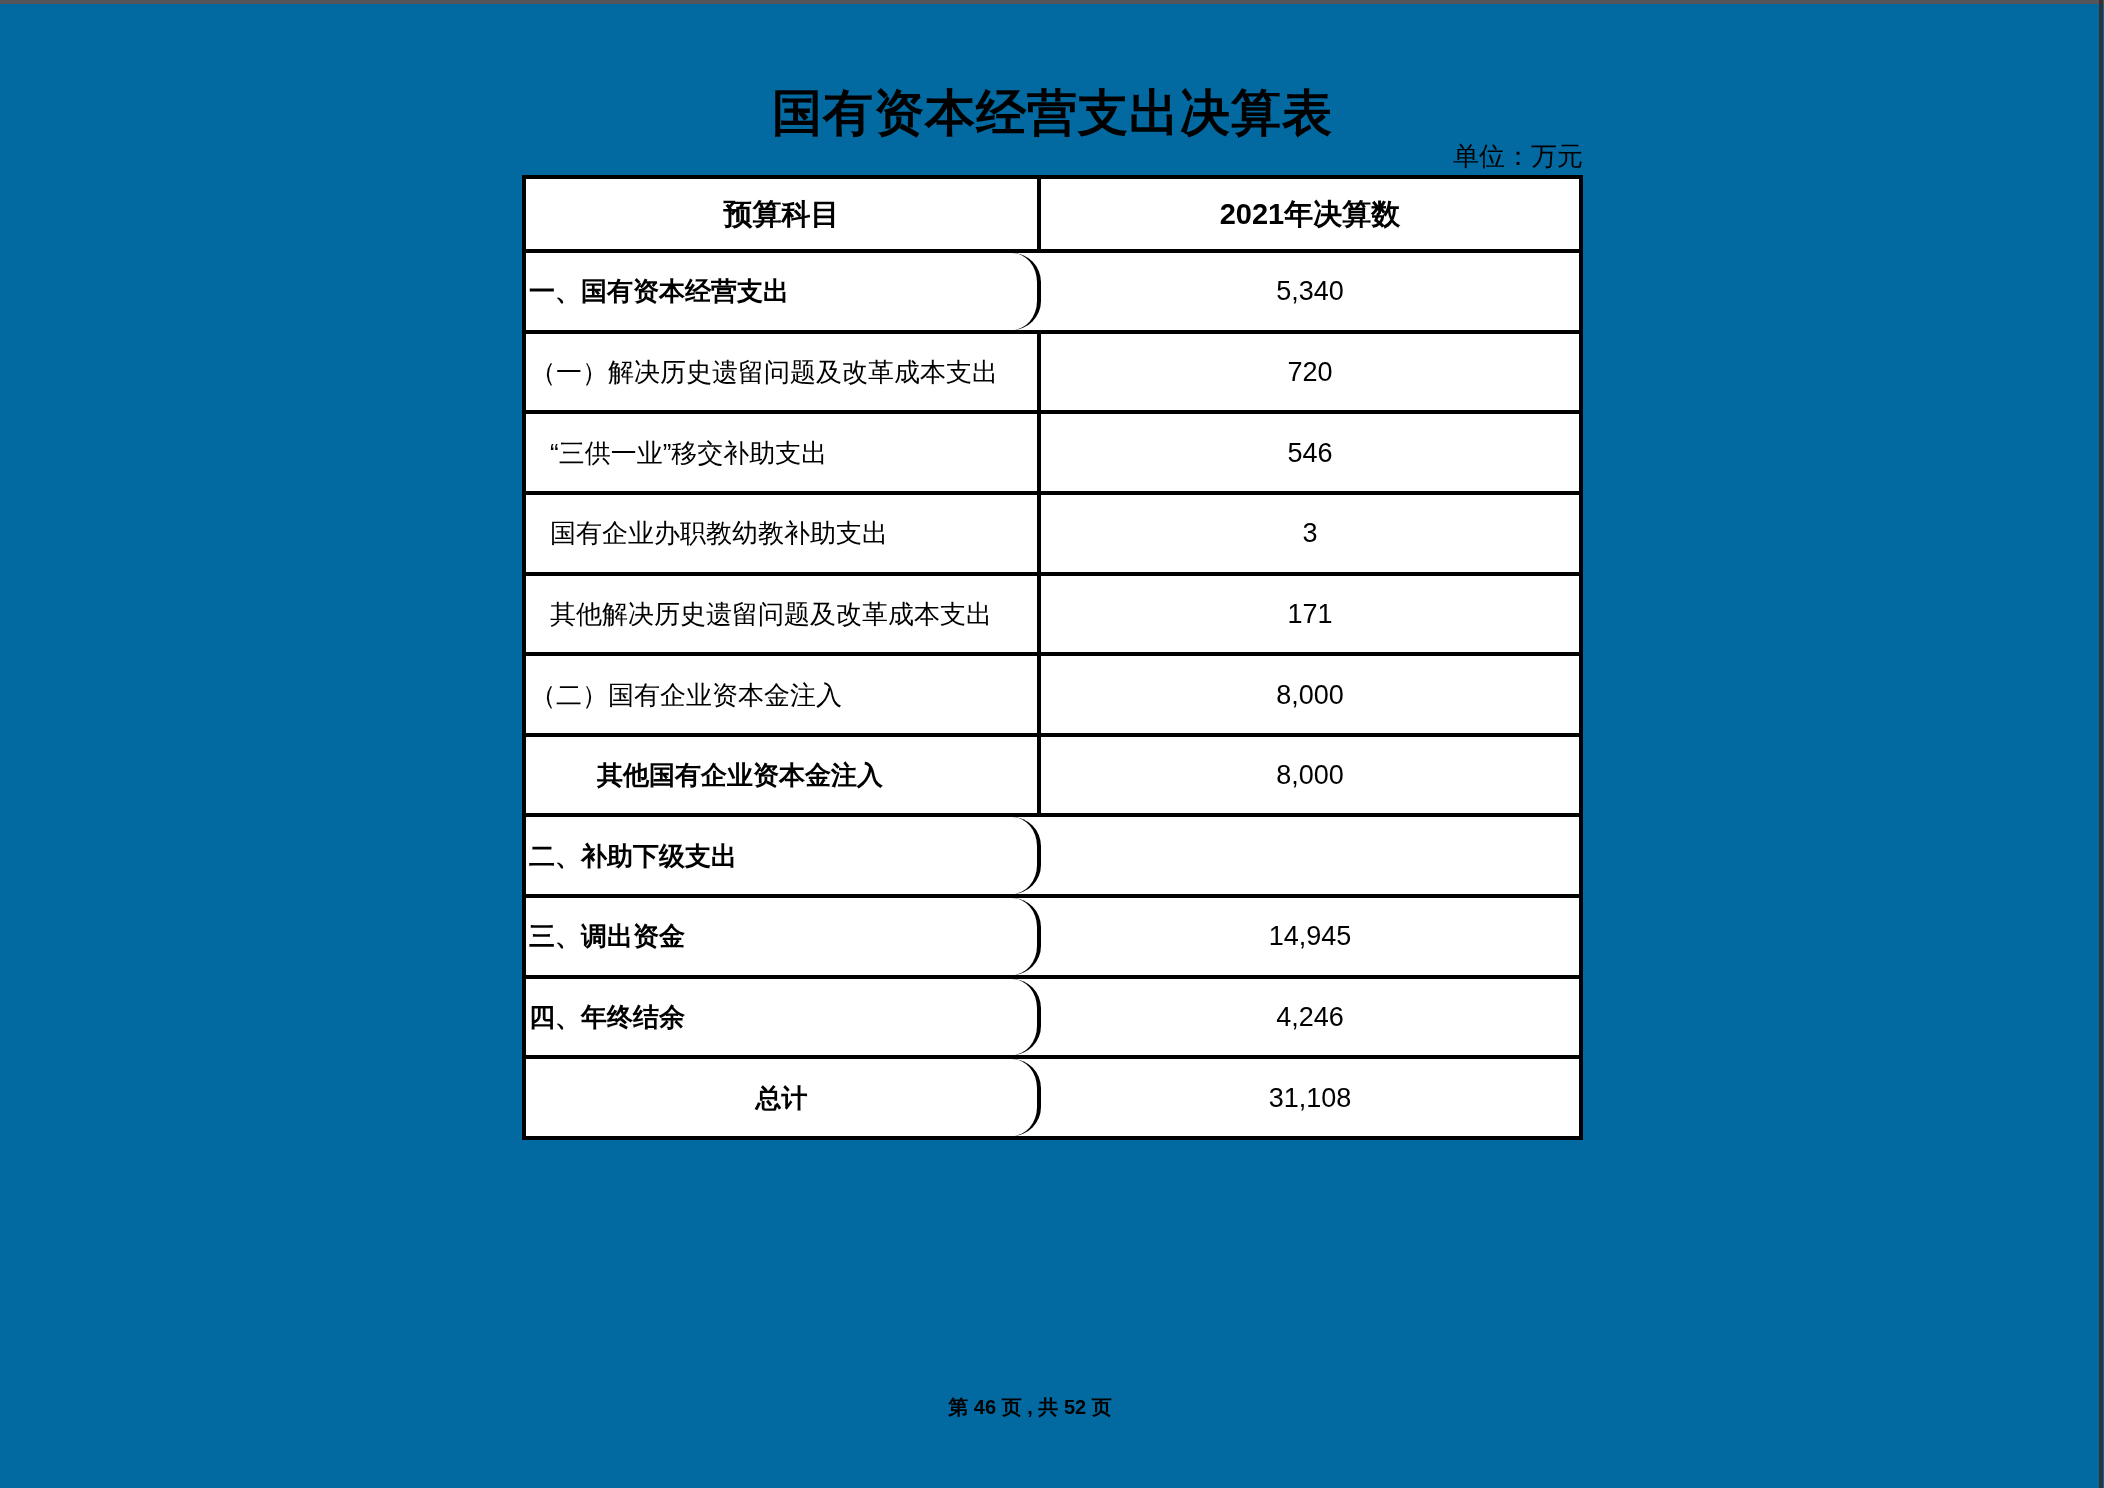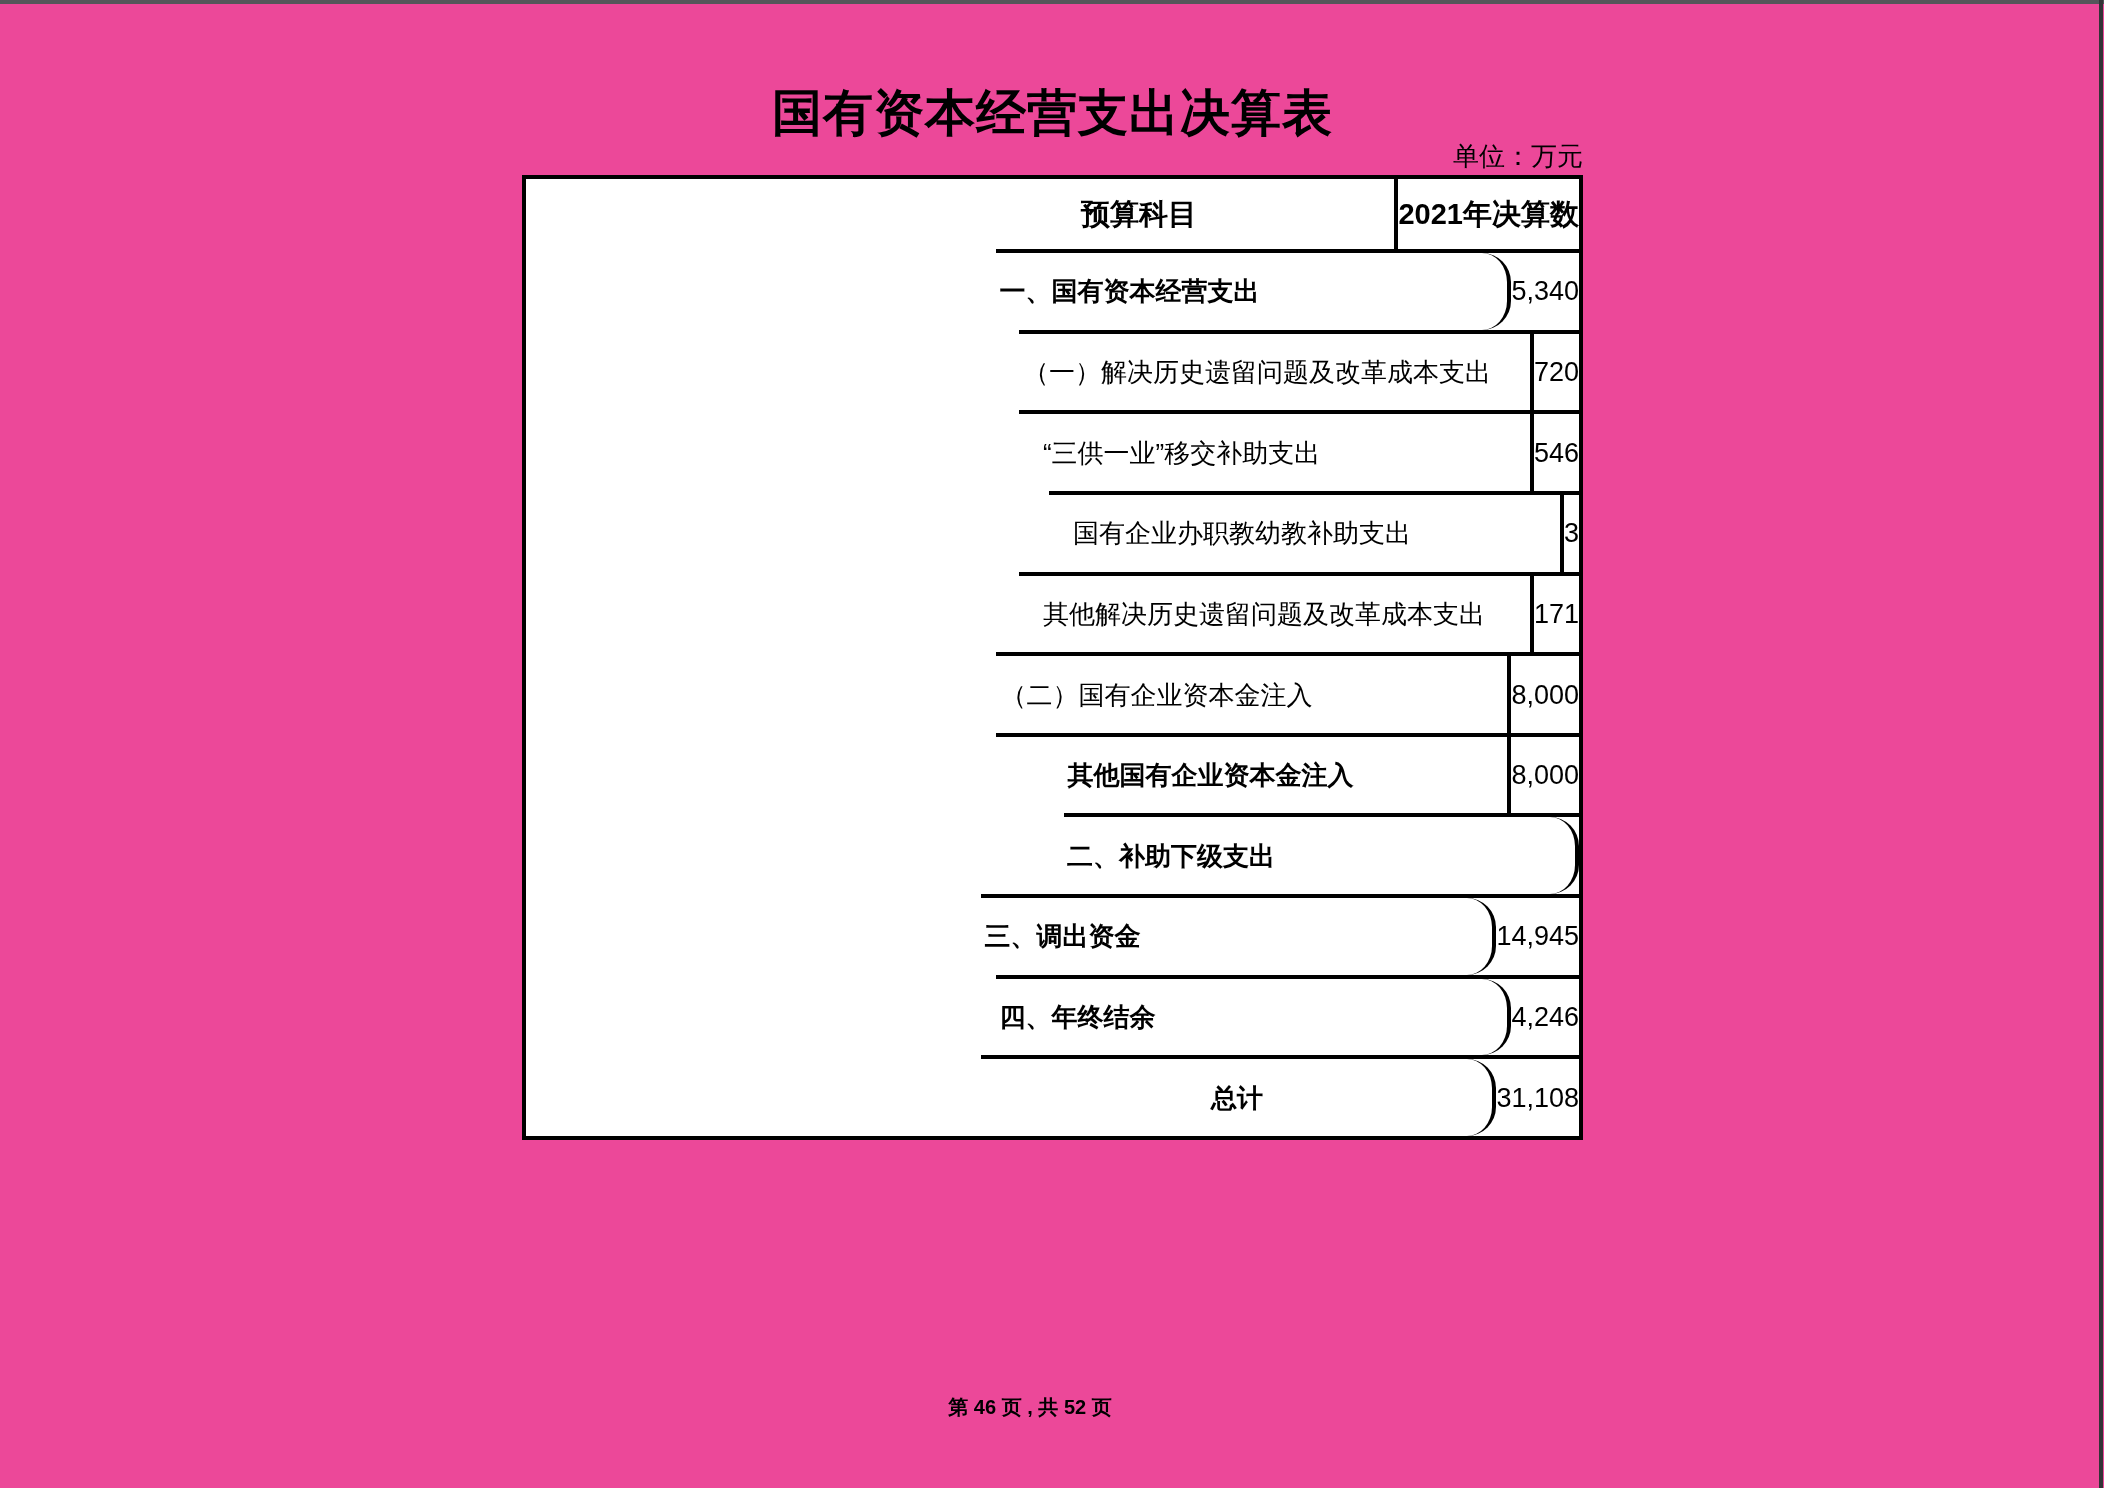"国有资本经营支出决算表" .page { background: #ec4899 -> #0369a1 }
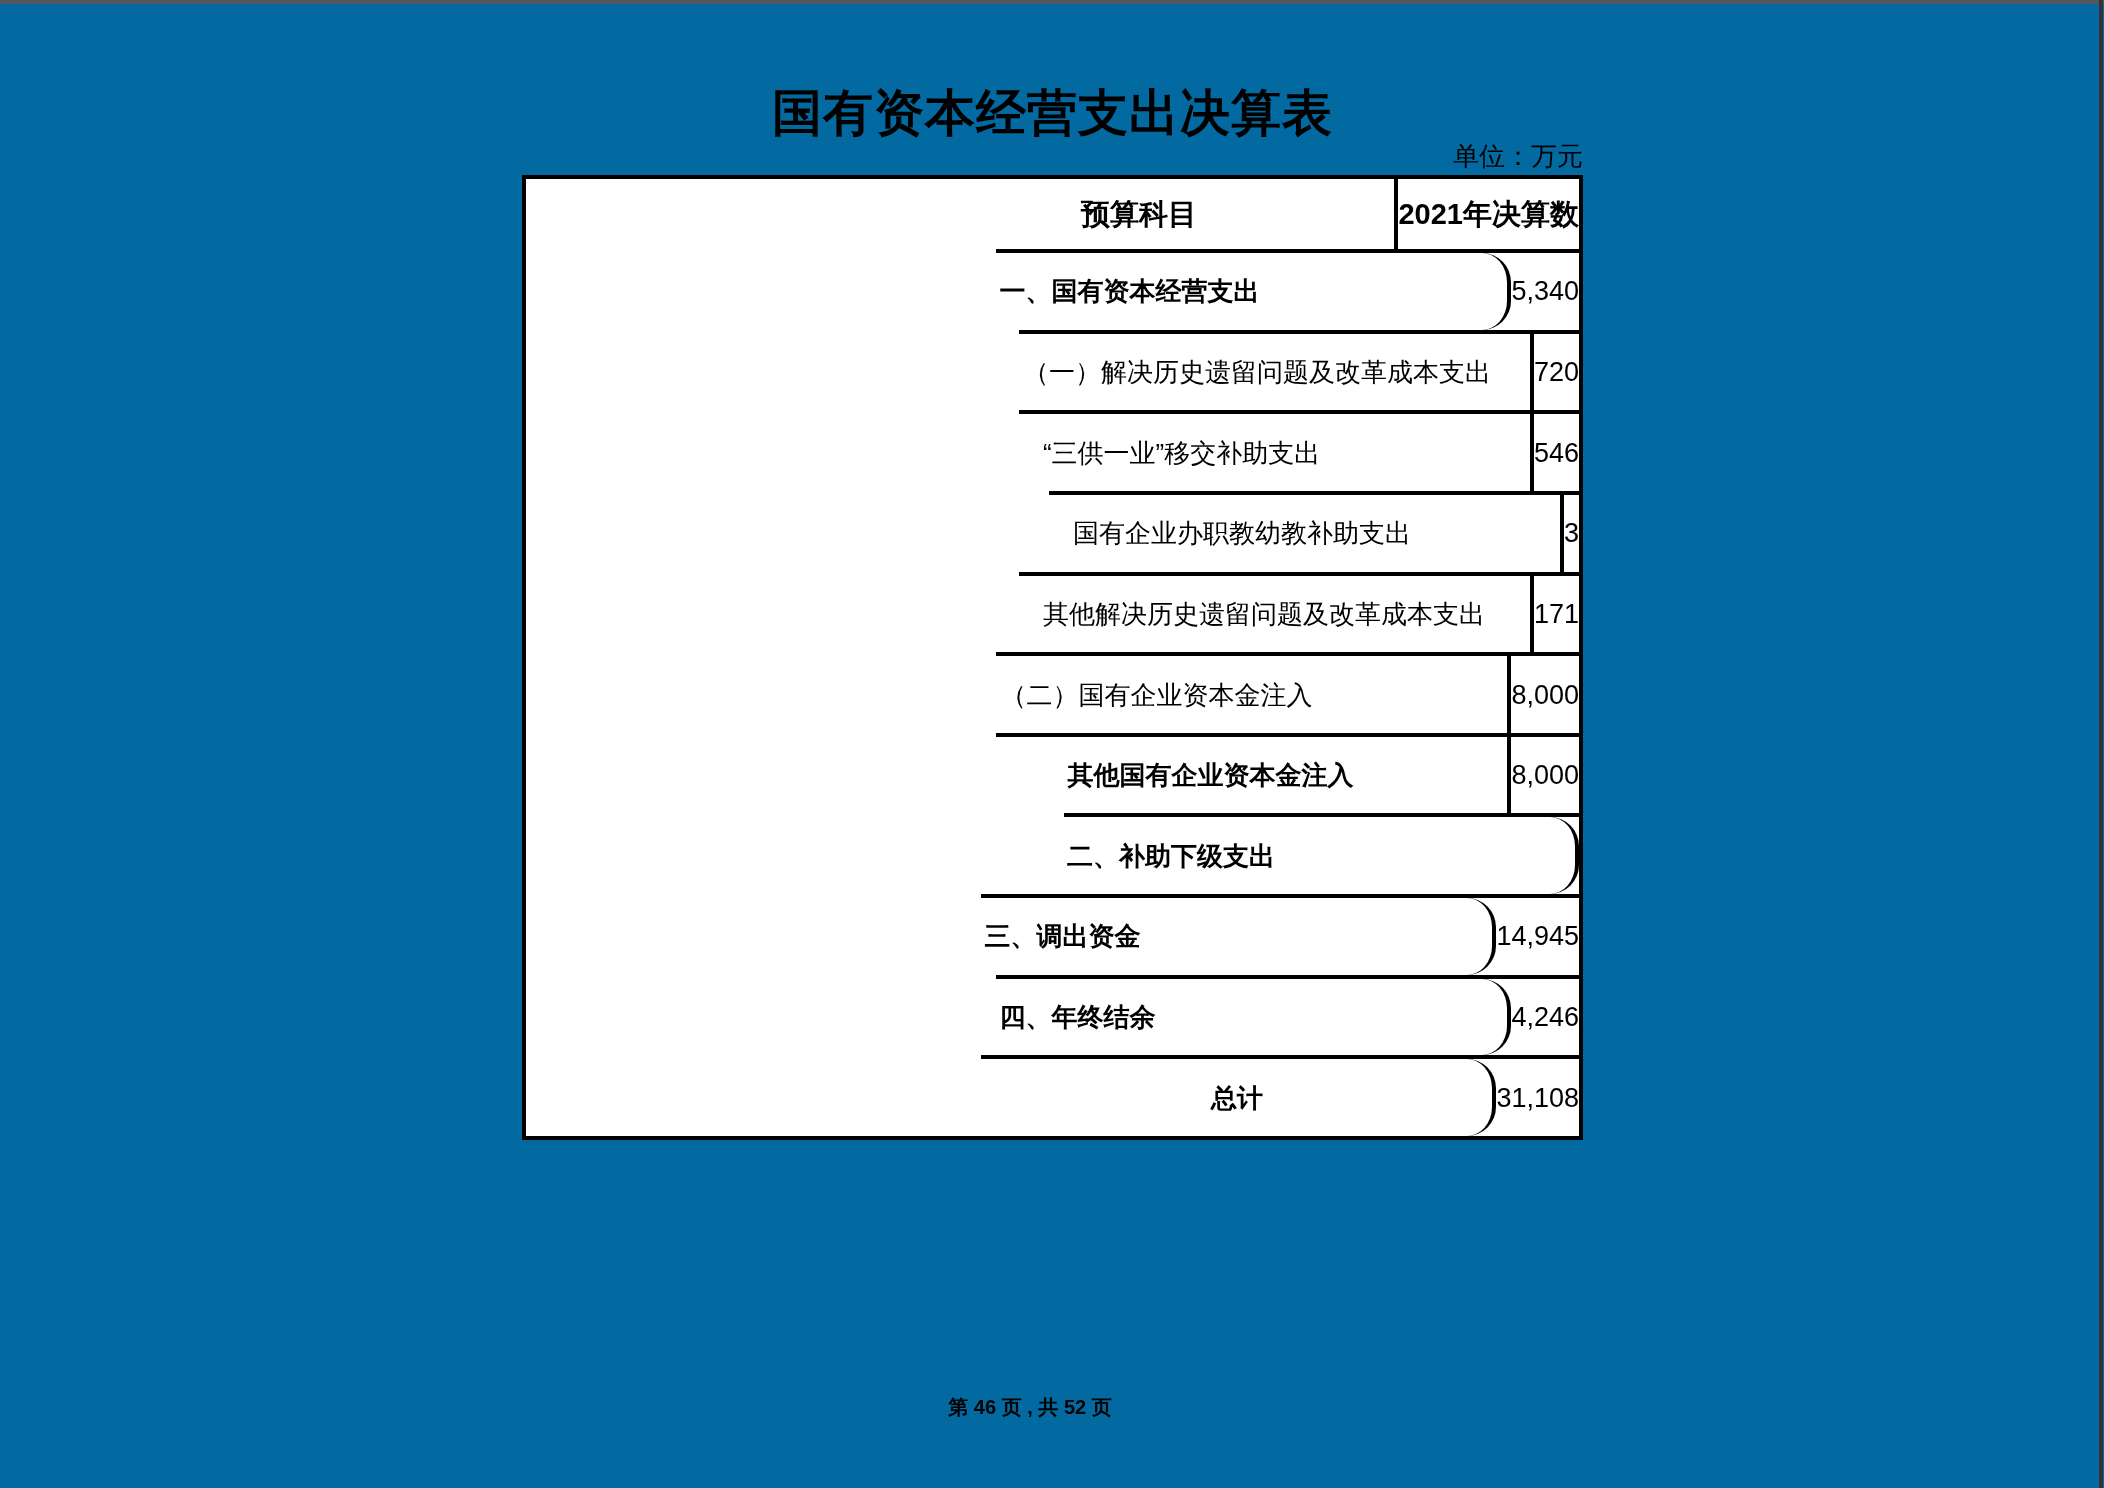"预算科目" .fin-table { align-items: flex-end -> none }
